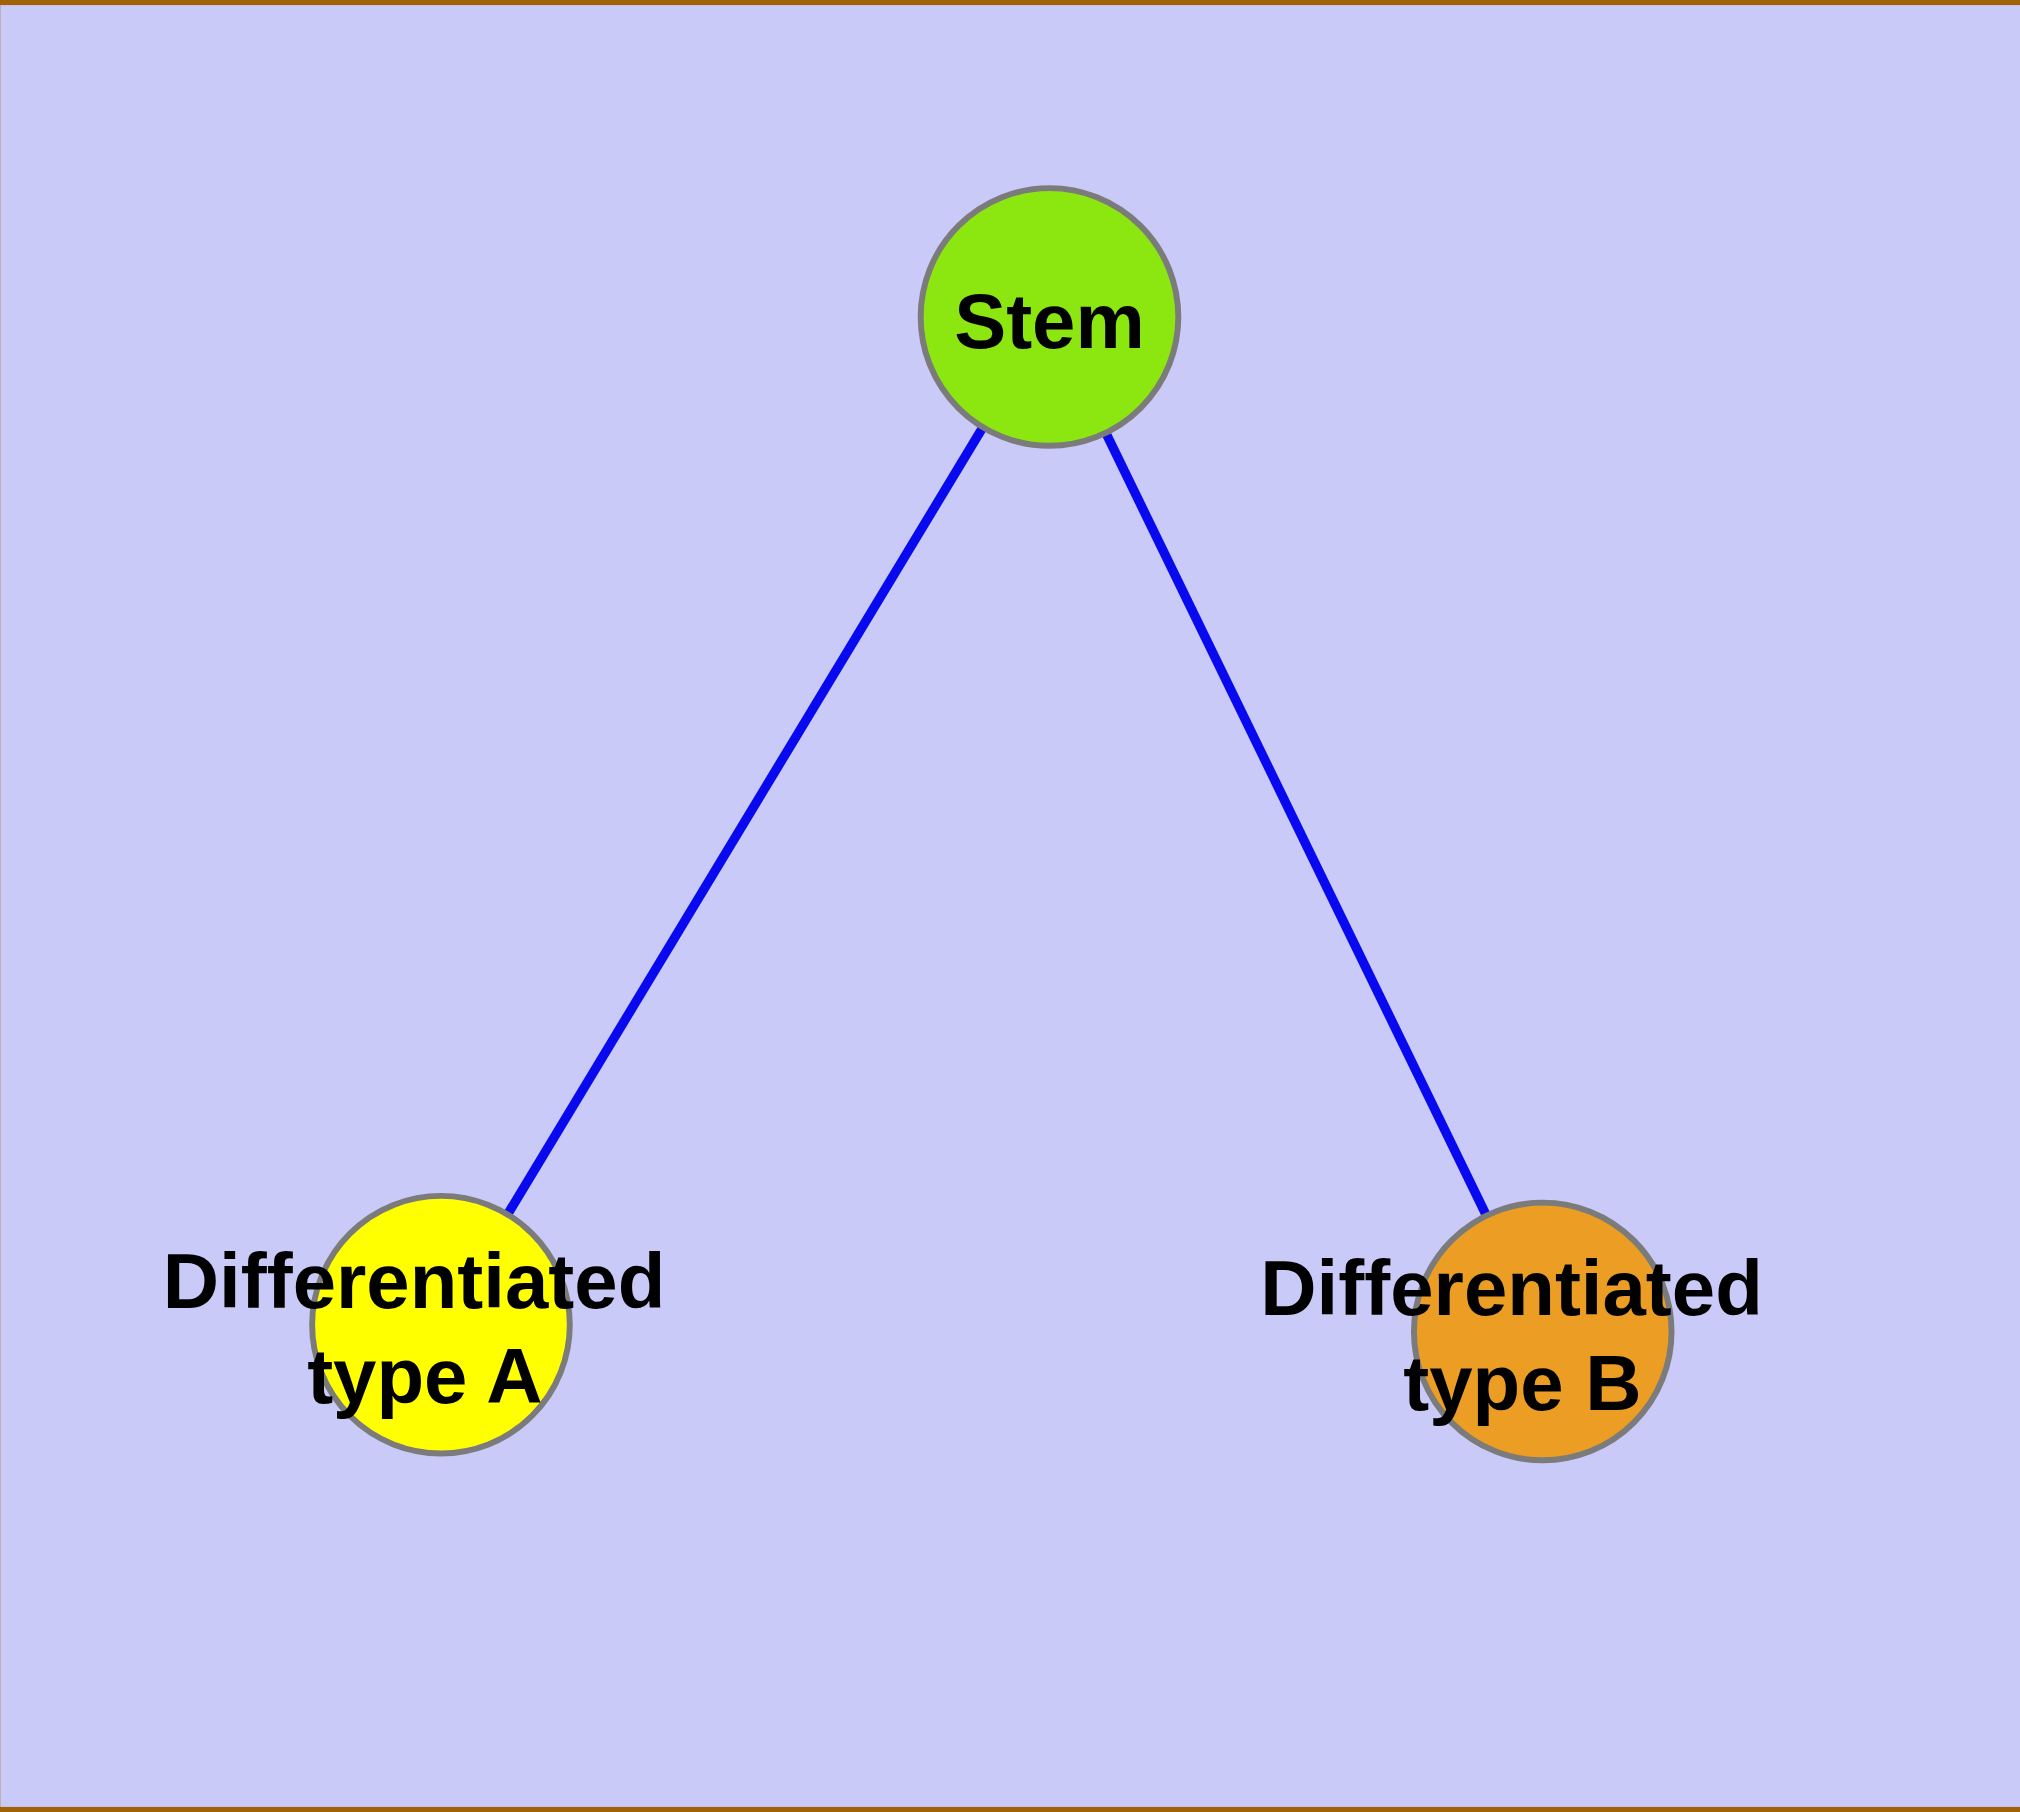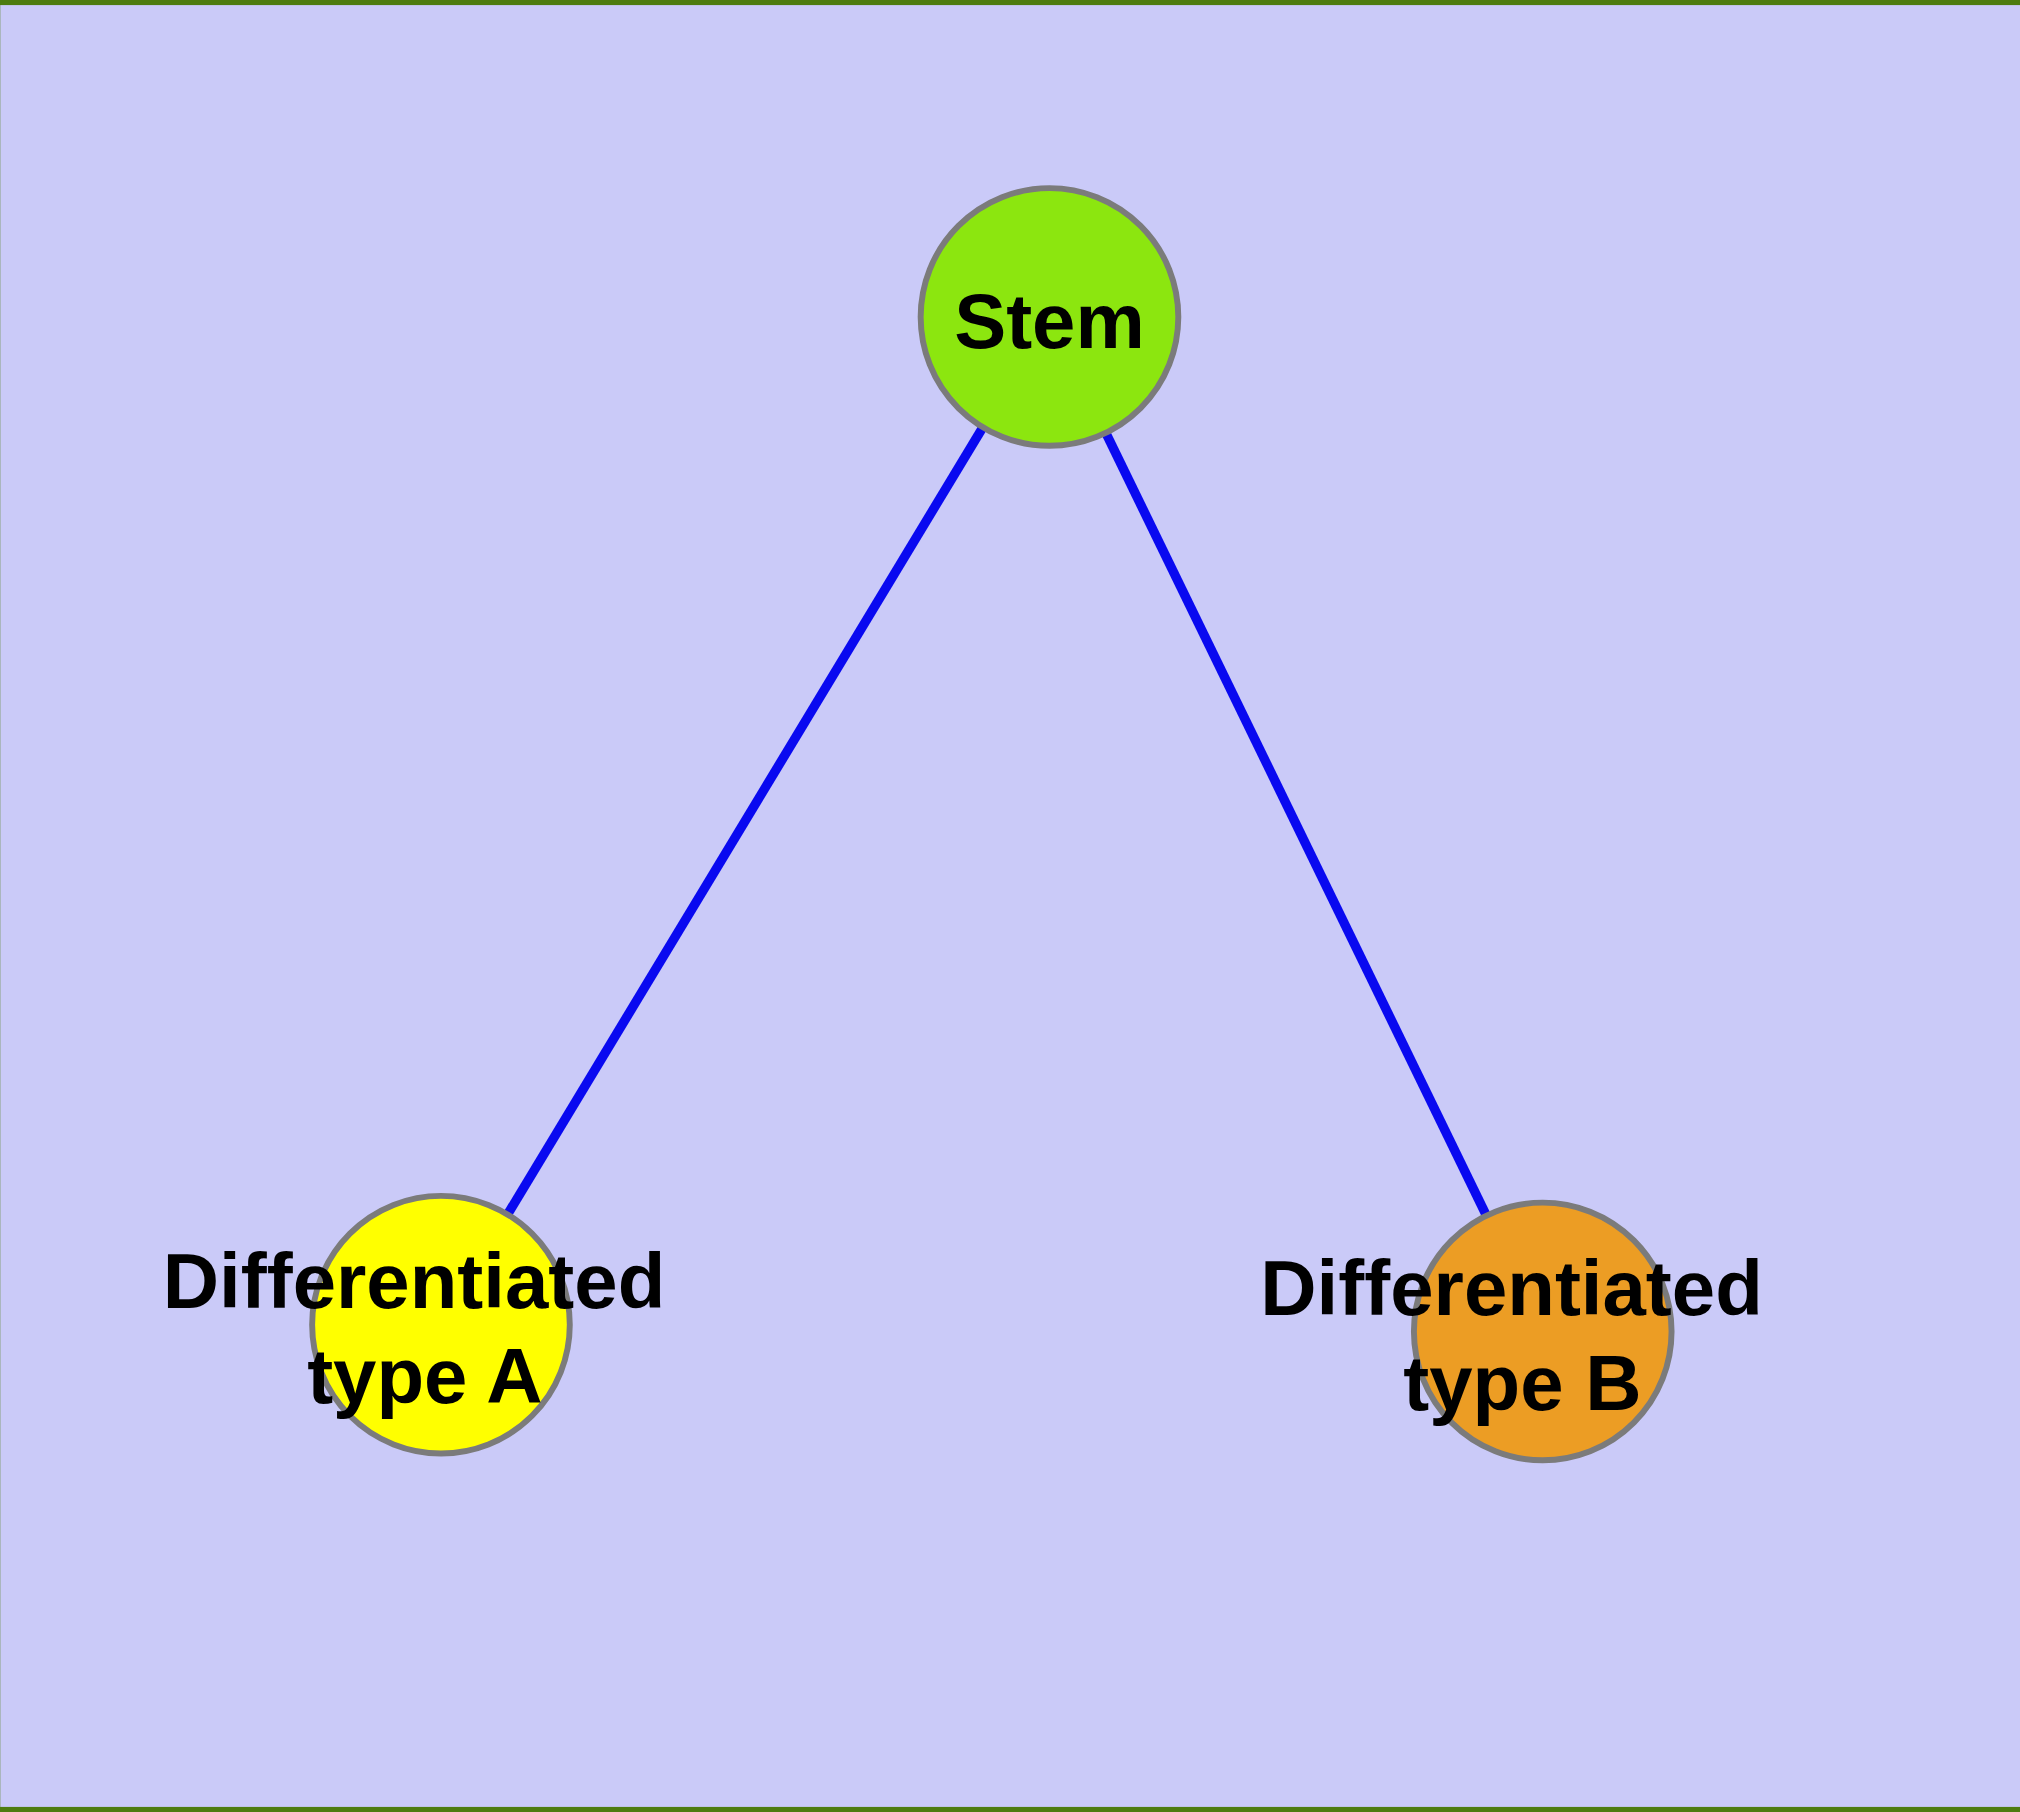"Stem" .page { background: #4d7c0f -> #a16207 }
